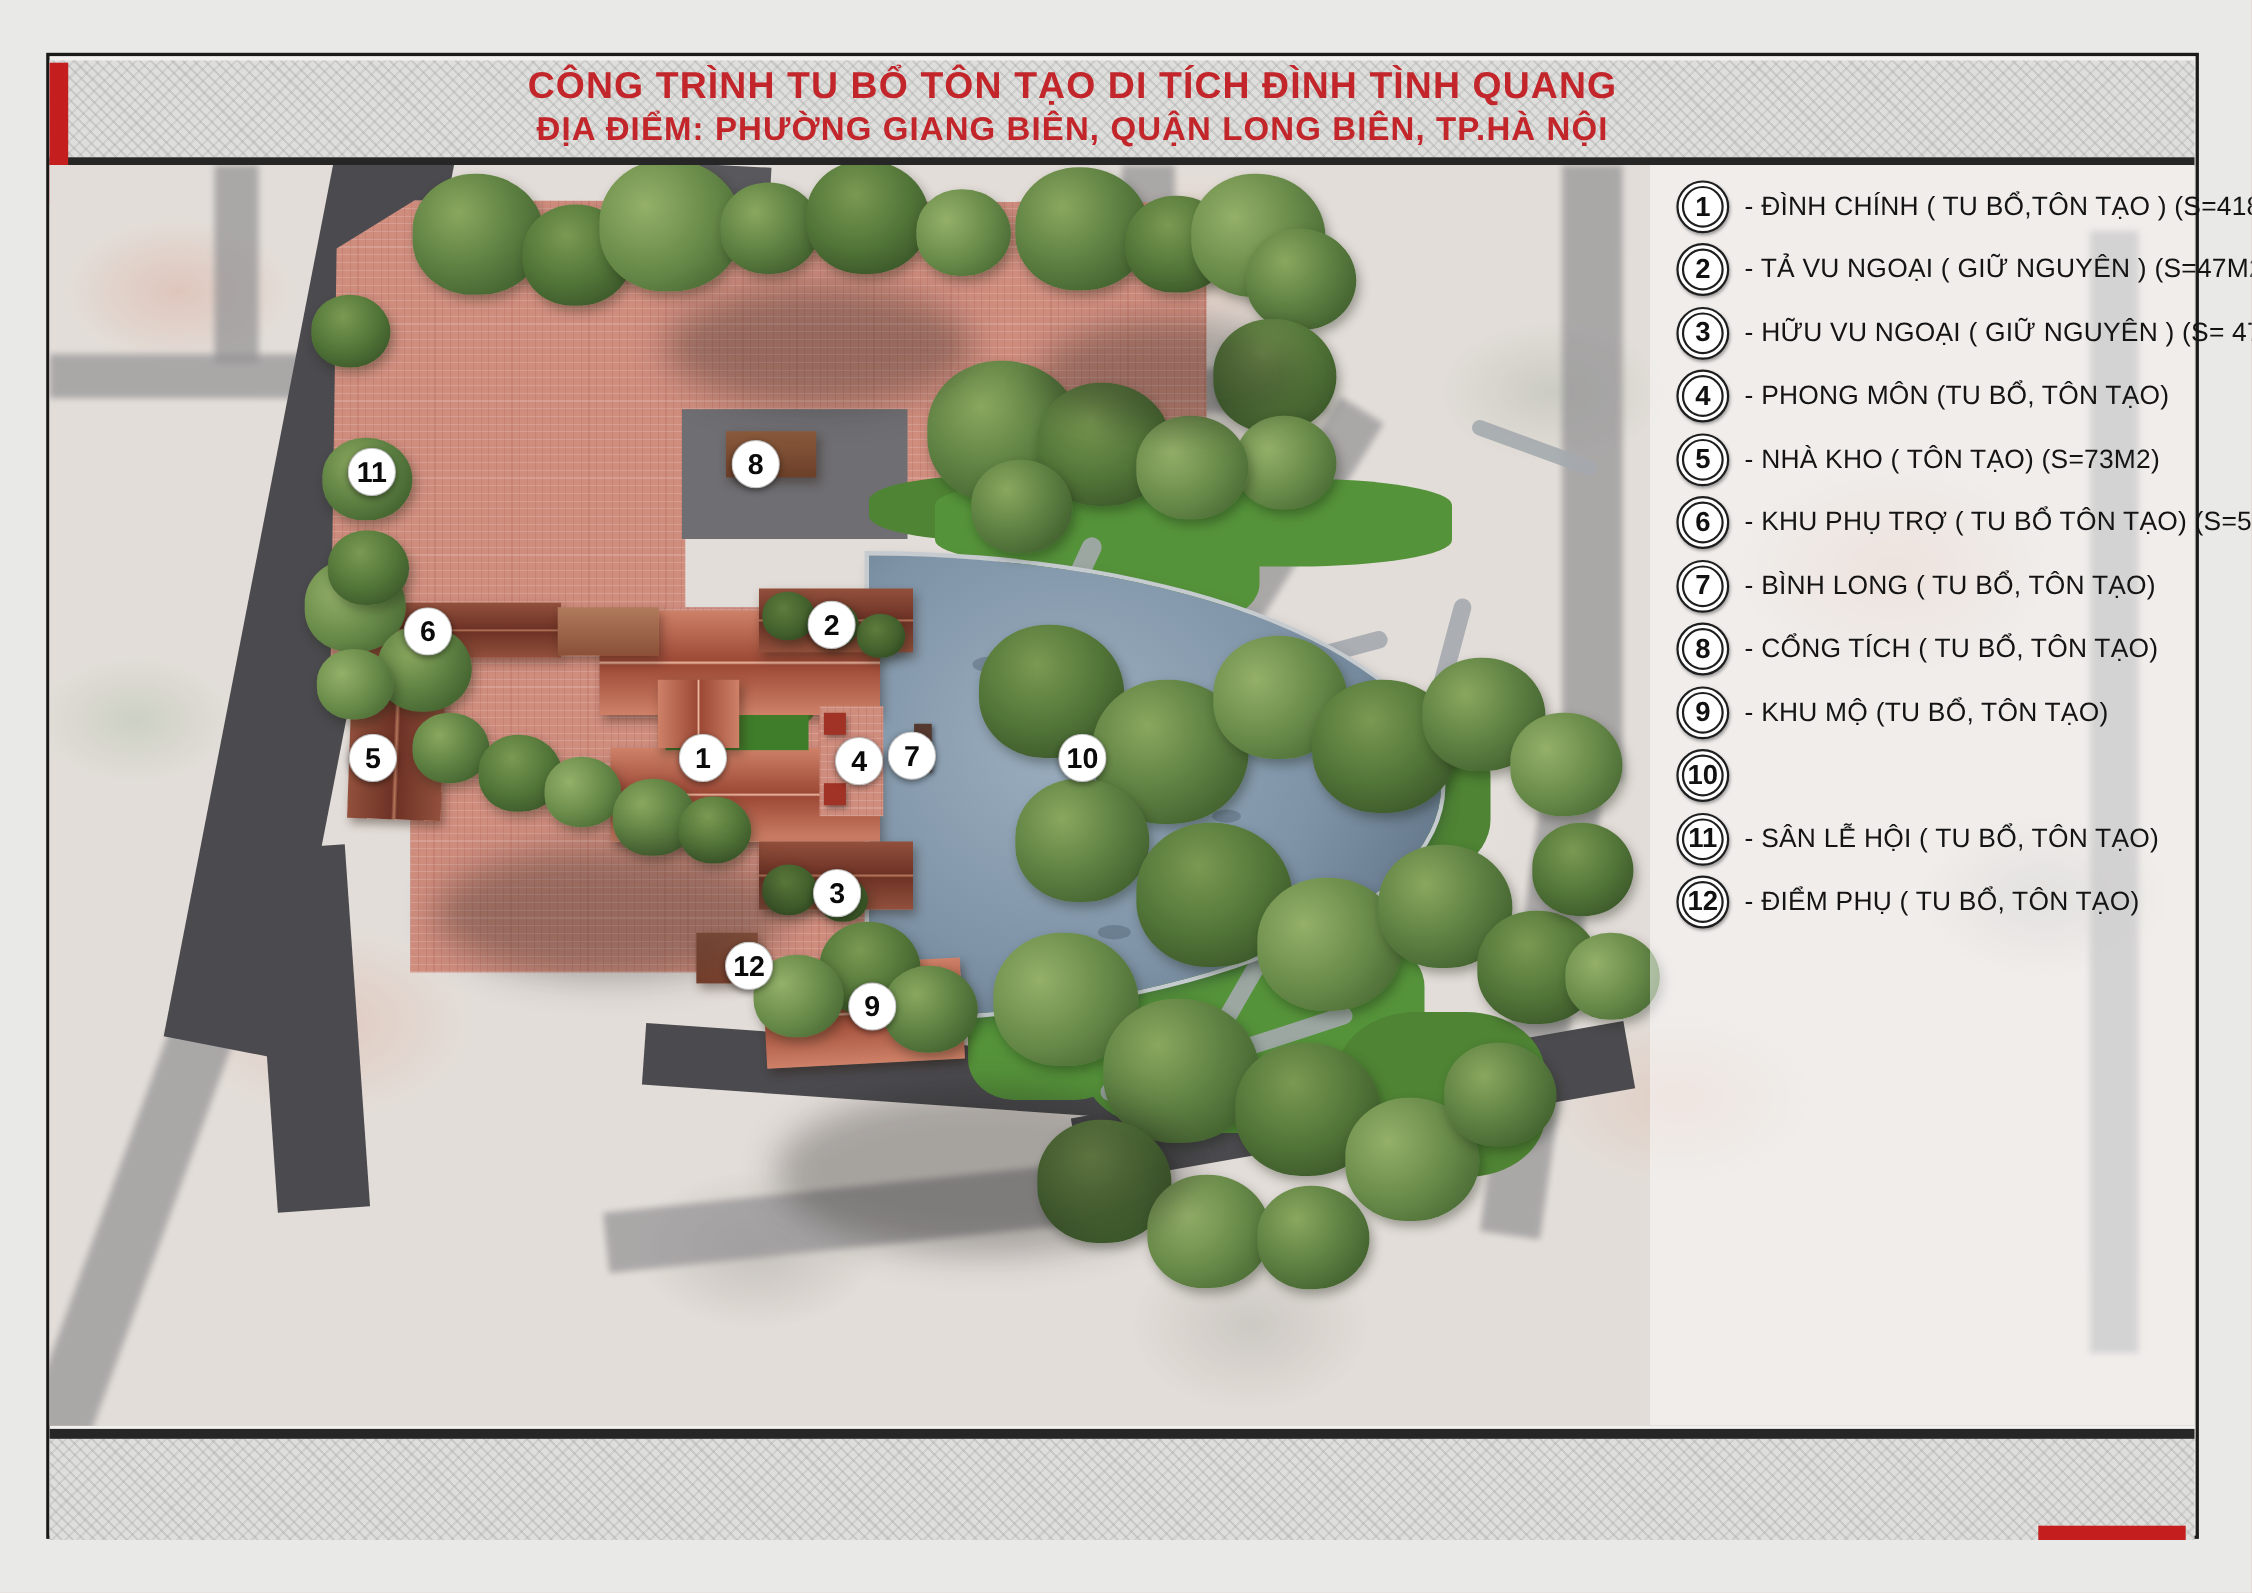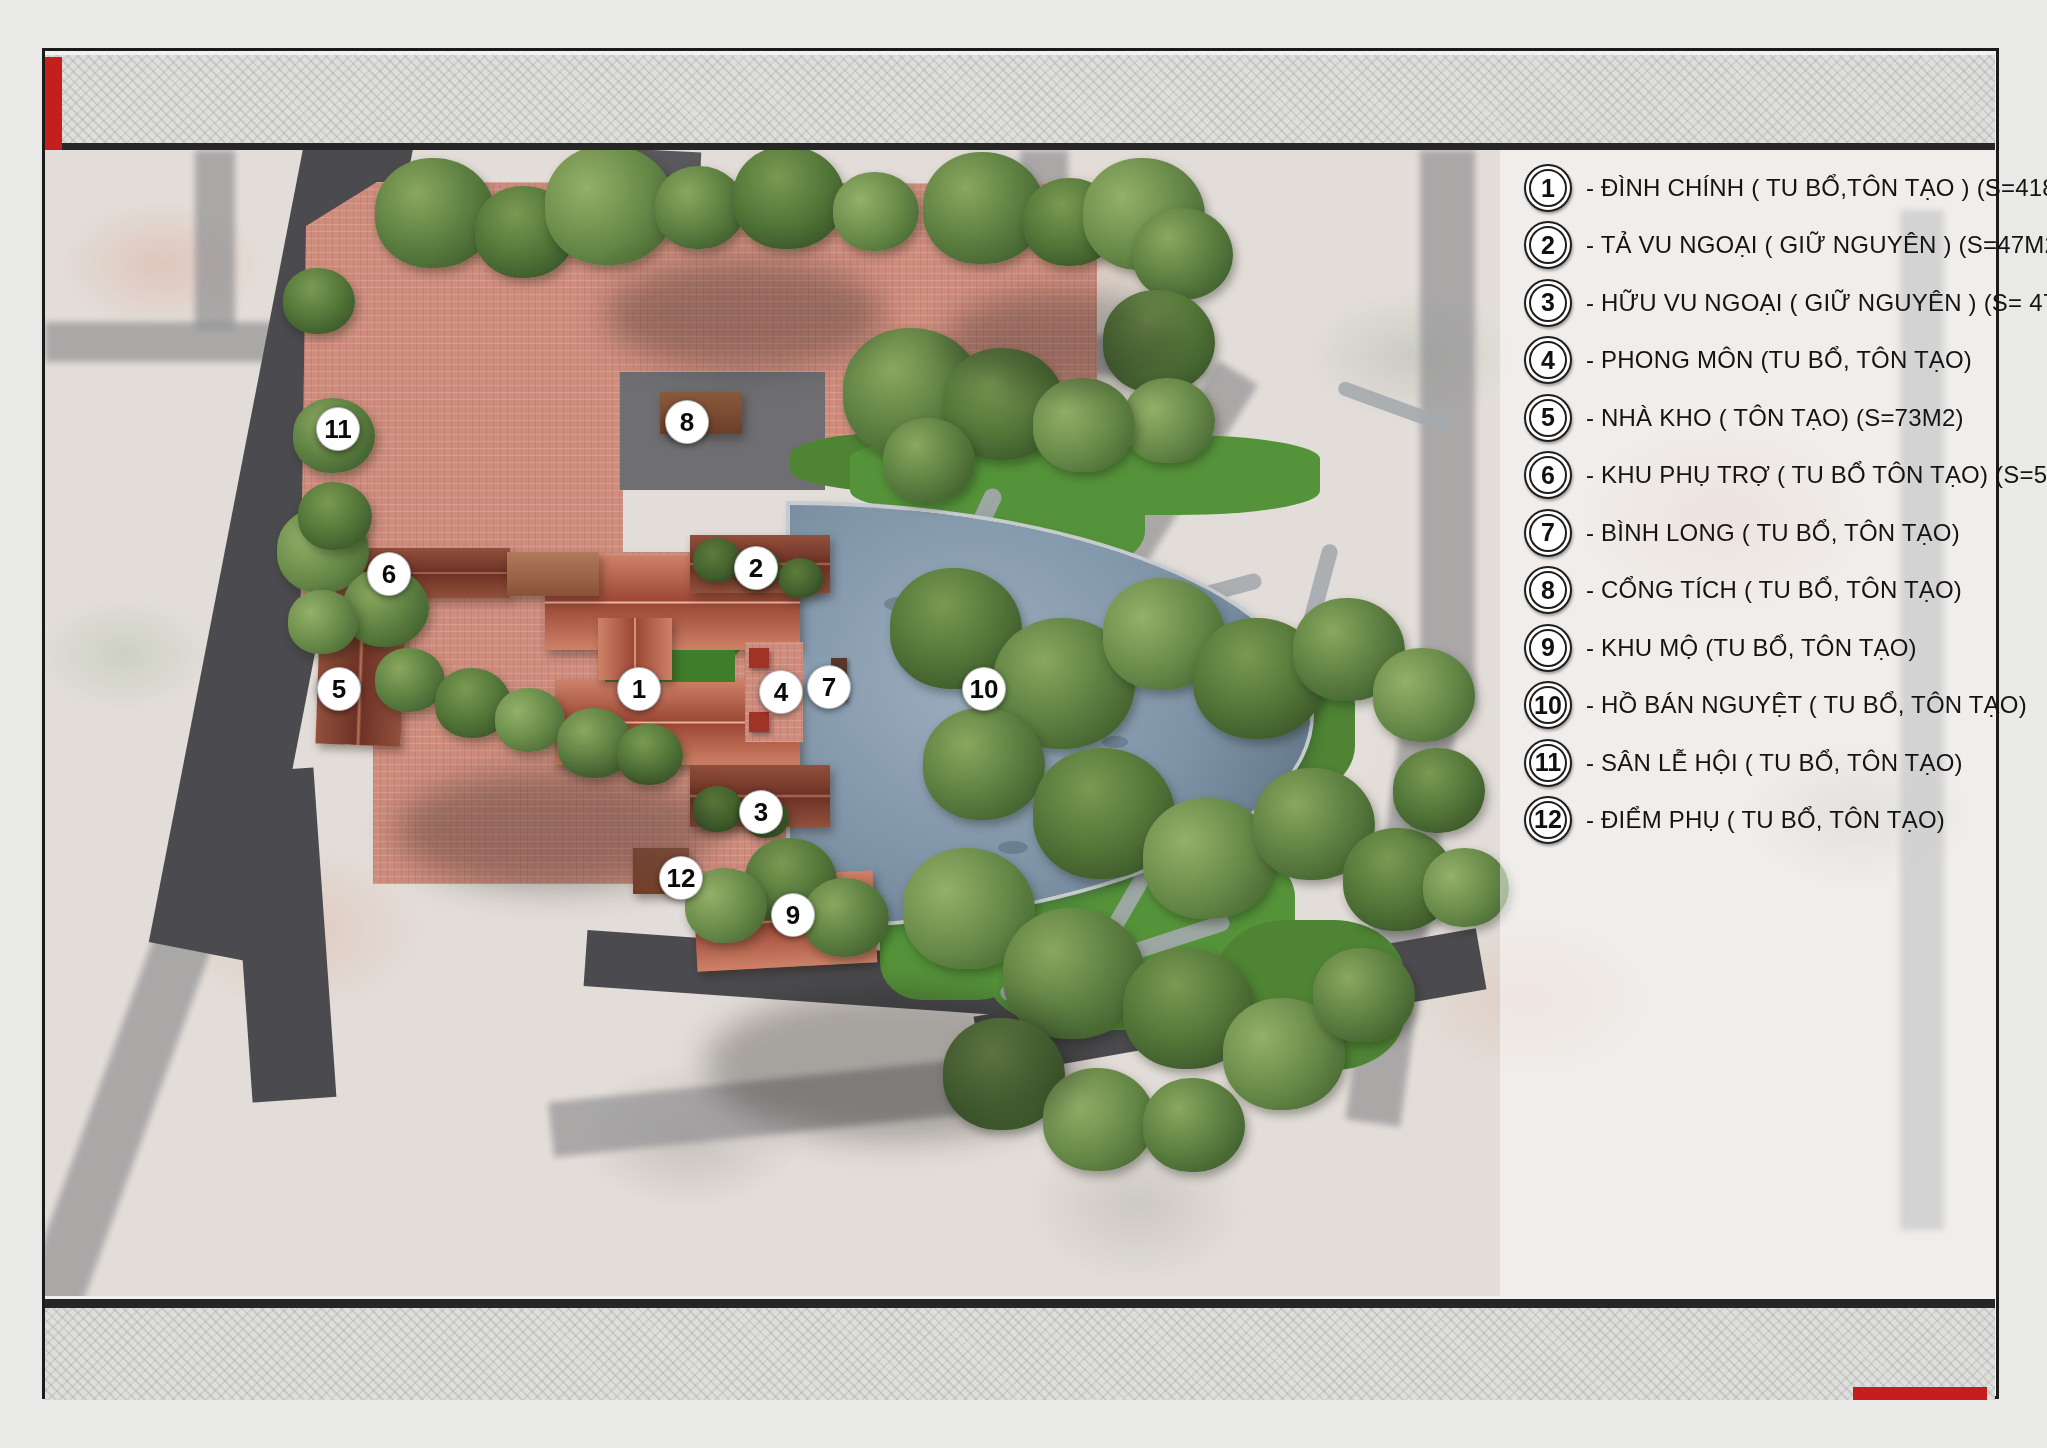"CÔNG TRÌNH TU BỔ TÔN" div.title-wrap { html: none -> <div> <div>CÔNG TRÌNH TU BỔ TÔN TẠO DI TÍCH ĐÌNH TÌNH QUANG</div> <div>ĐỊA ĐIỂM: PHƯỜNG GIANG BIÊN, QUẬN LONG BIÊN, TP.HÀ NỘI</div> </div> }
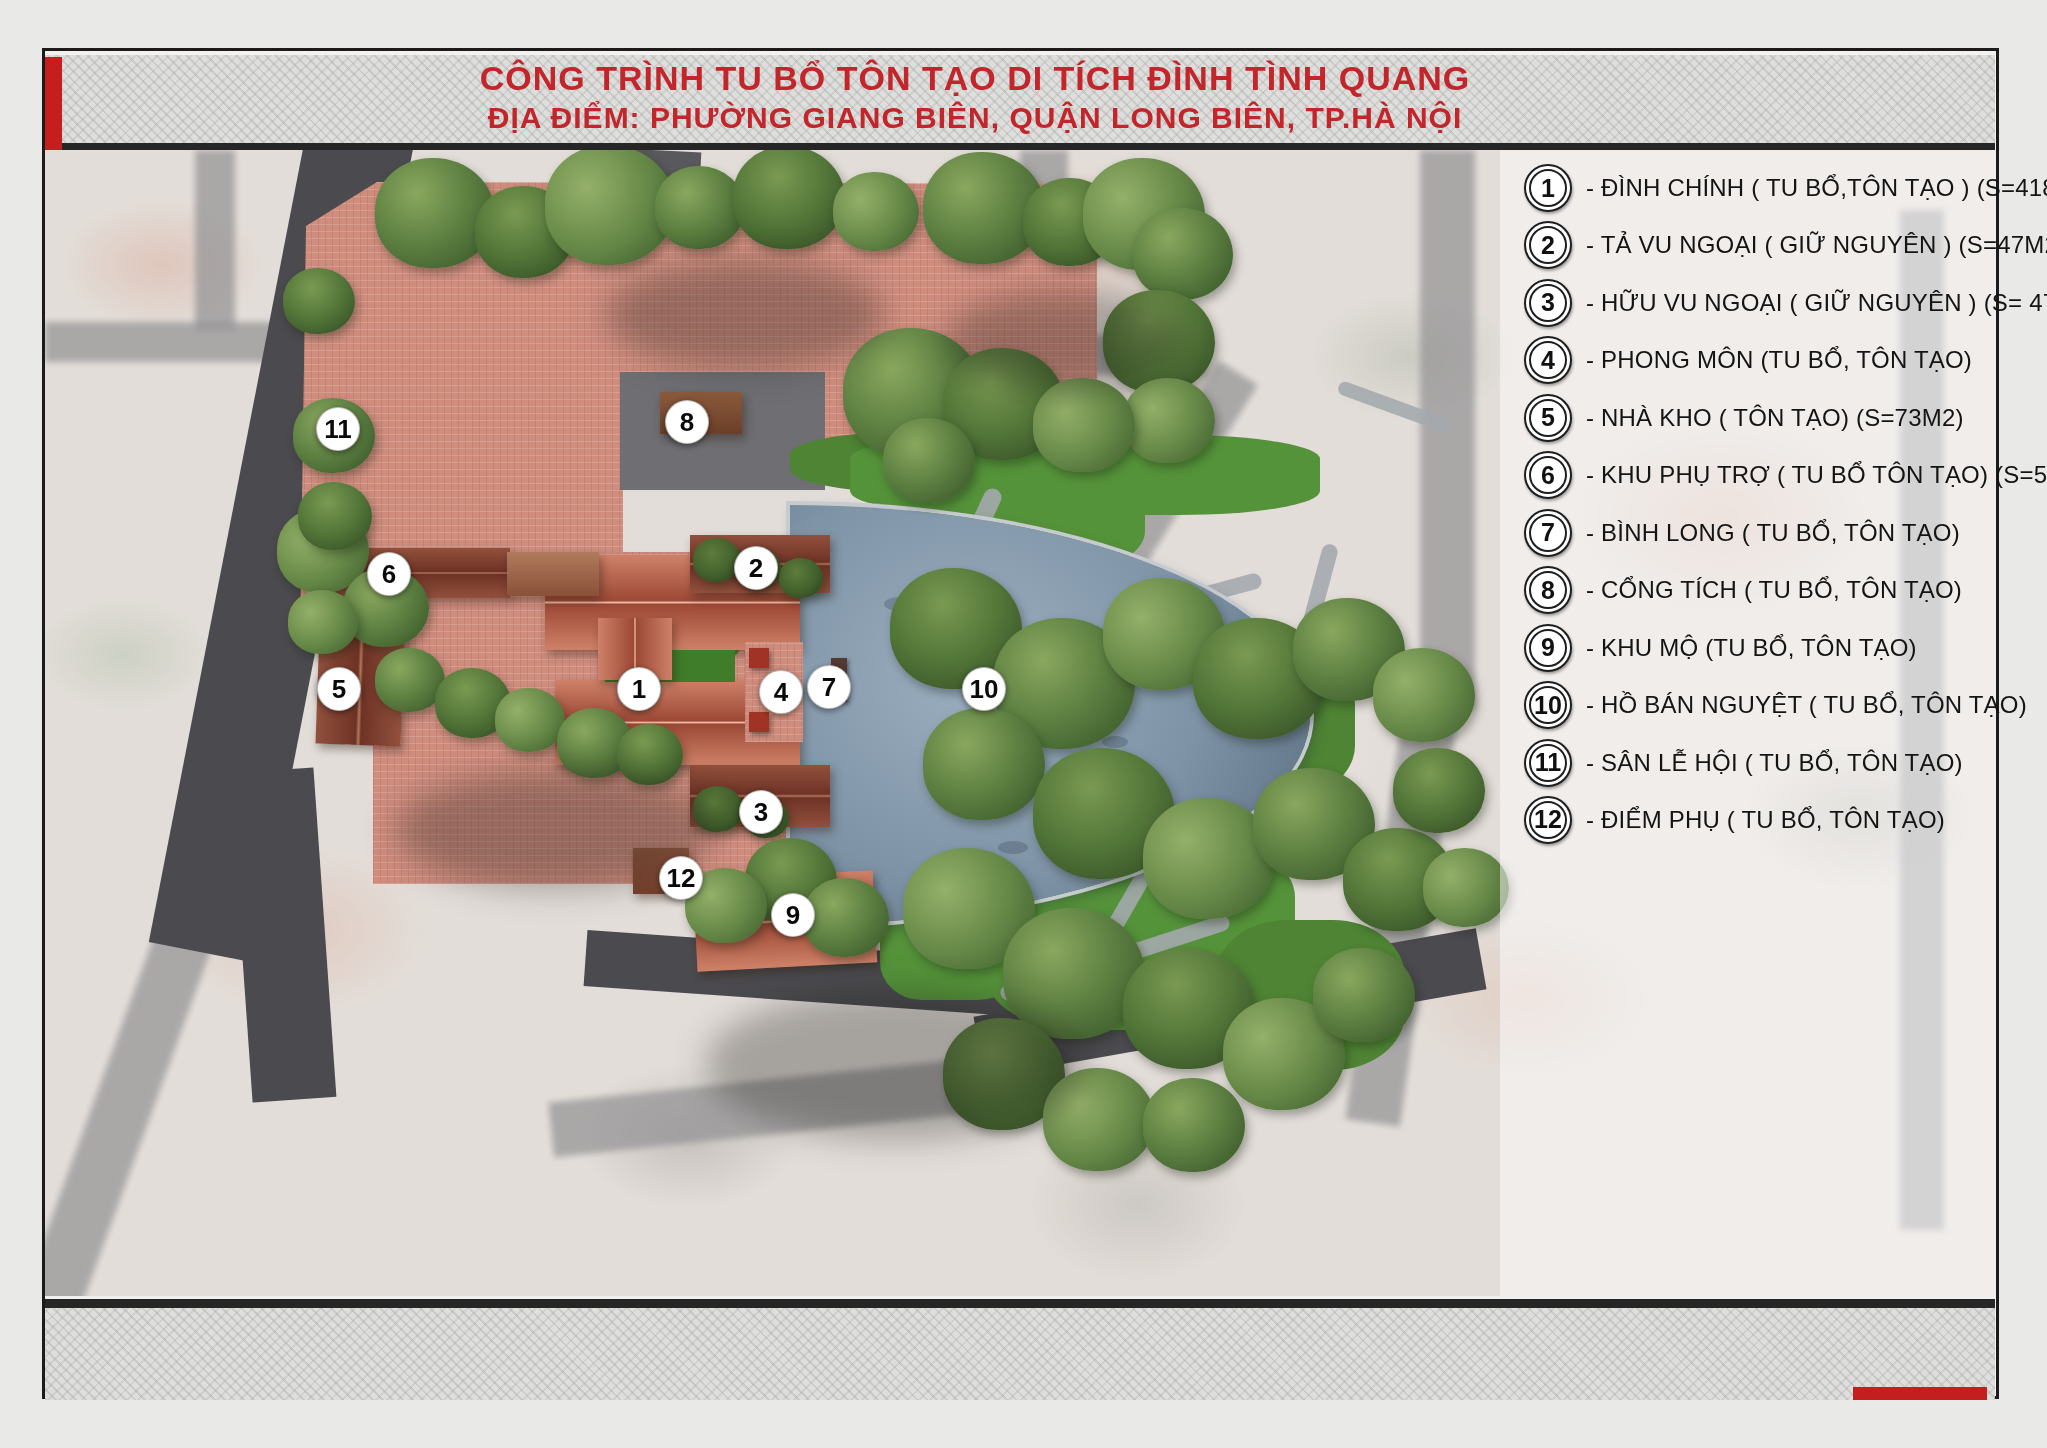"- HỒ BÁN NGUYỆT (" div.legend-label { html: <div>- HỒ BÁN NGUYỆT ( TU BỔ, TÔN TẠO)</div> -> none }
